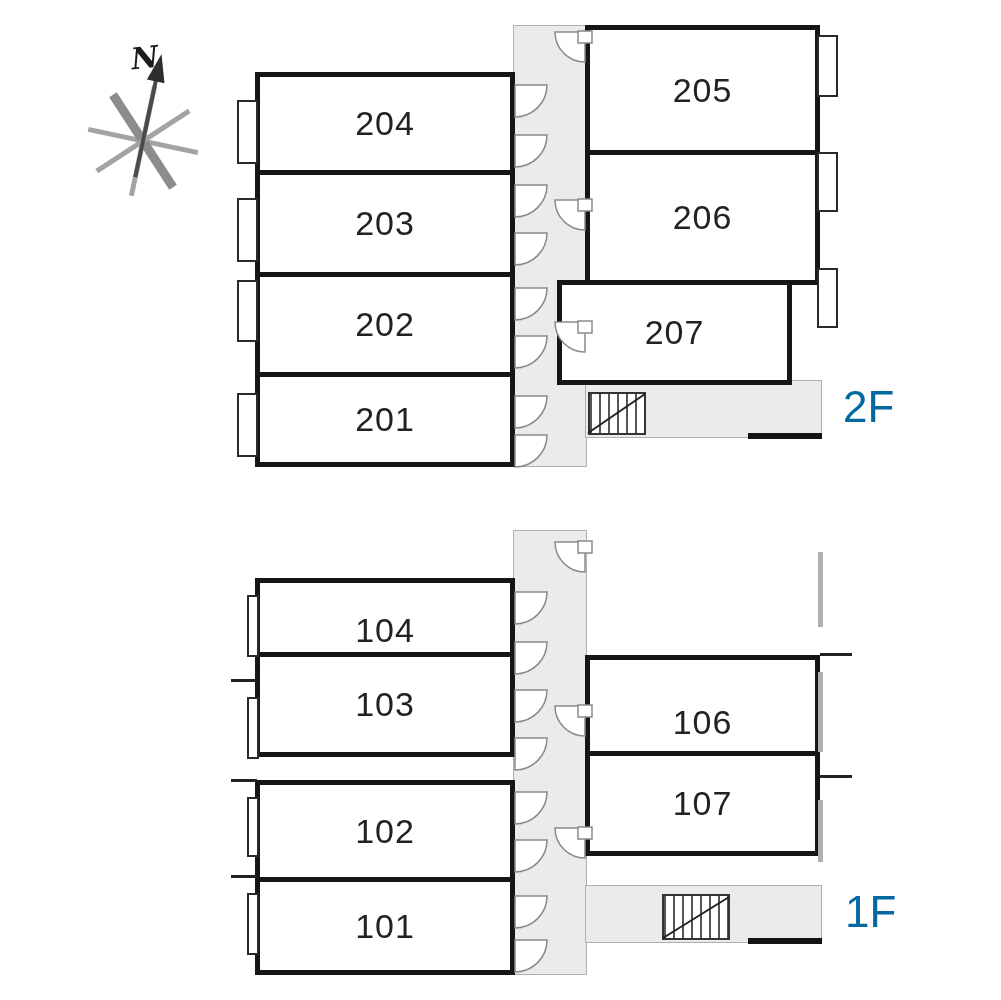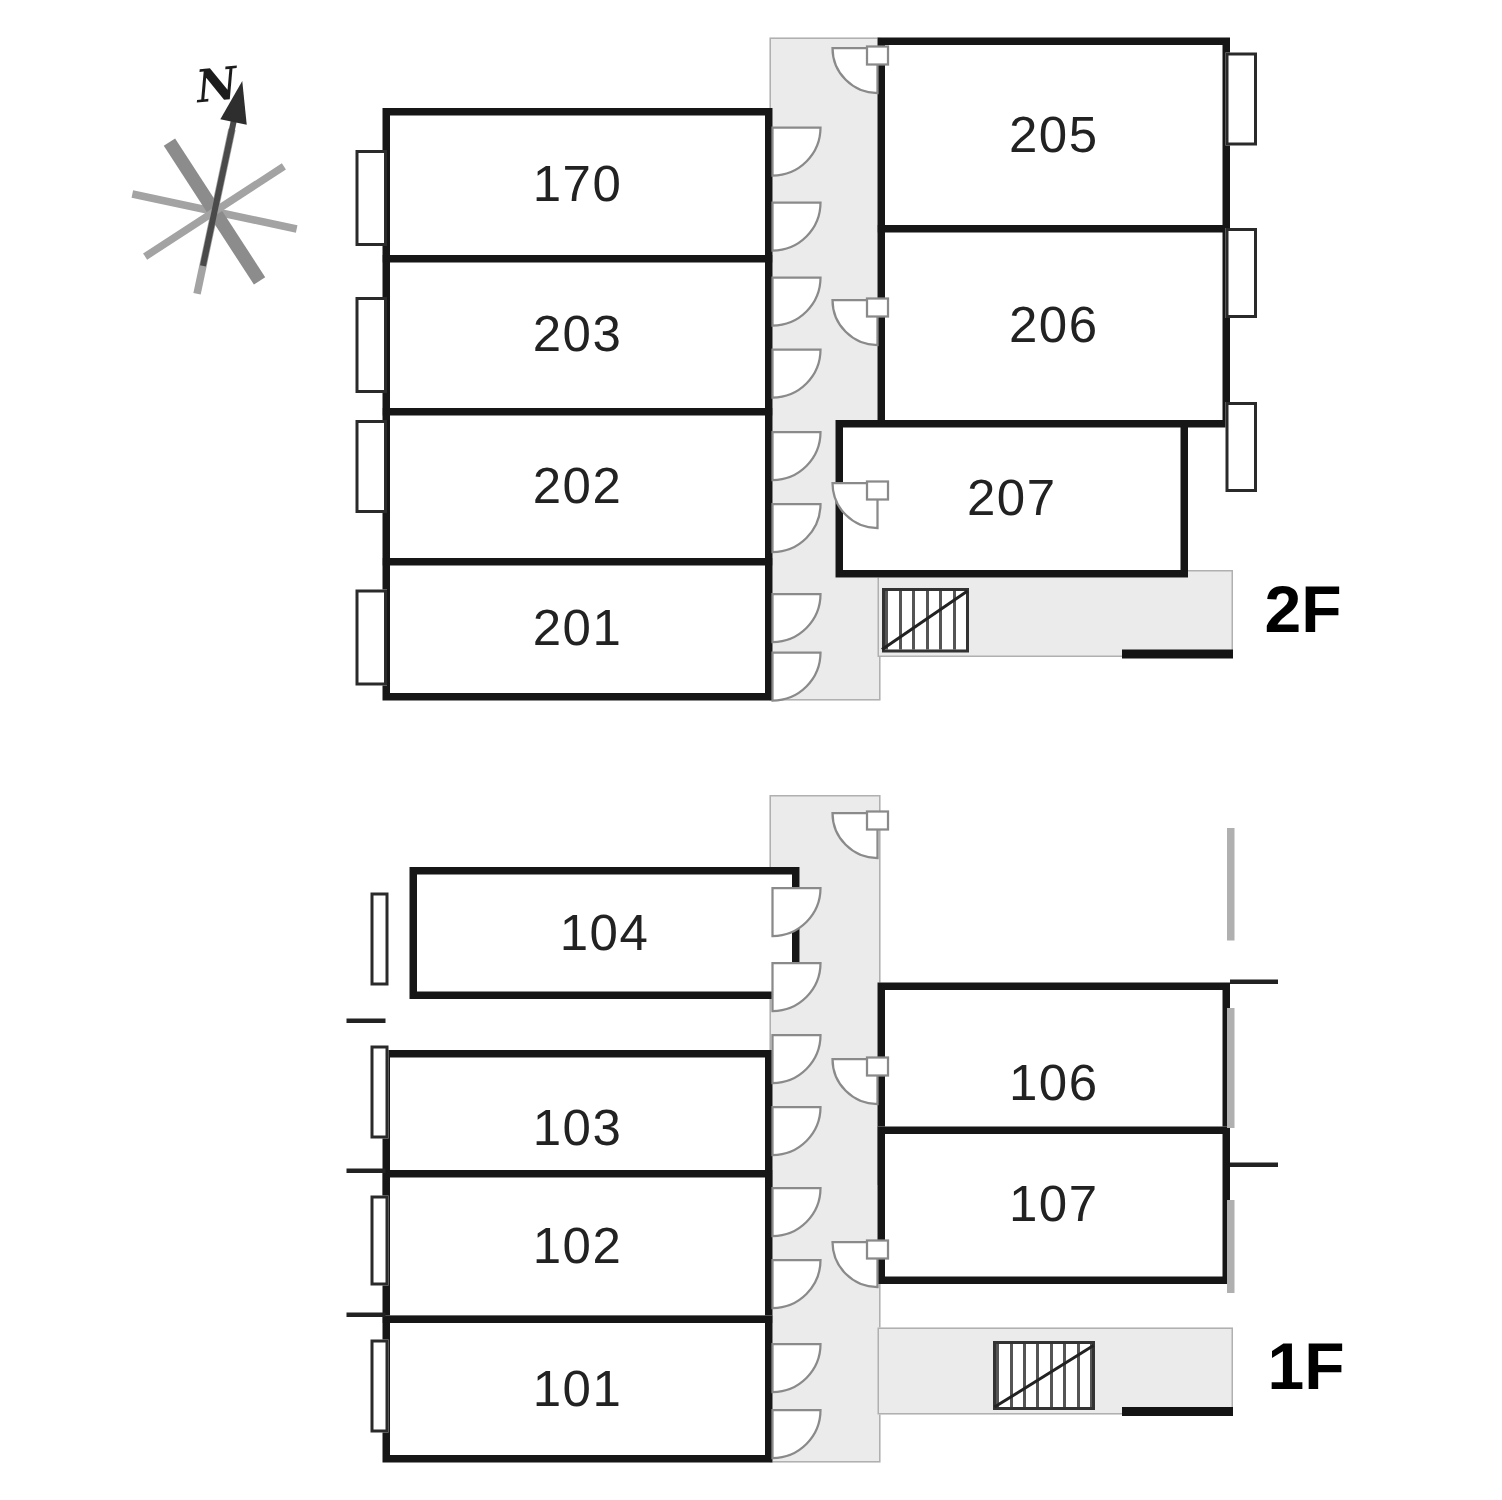"170" span.room-label { text: 170 -> 204 }
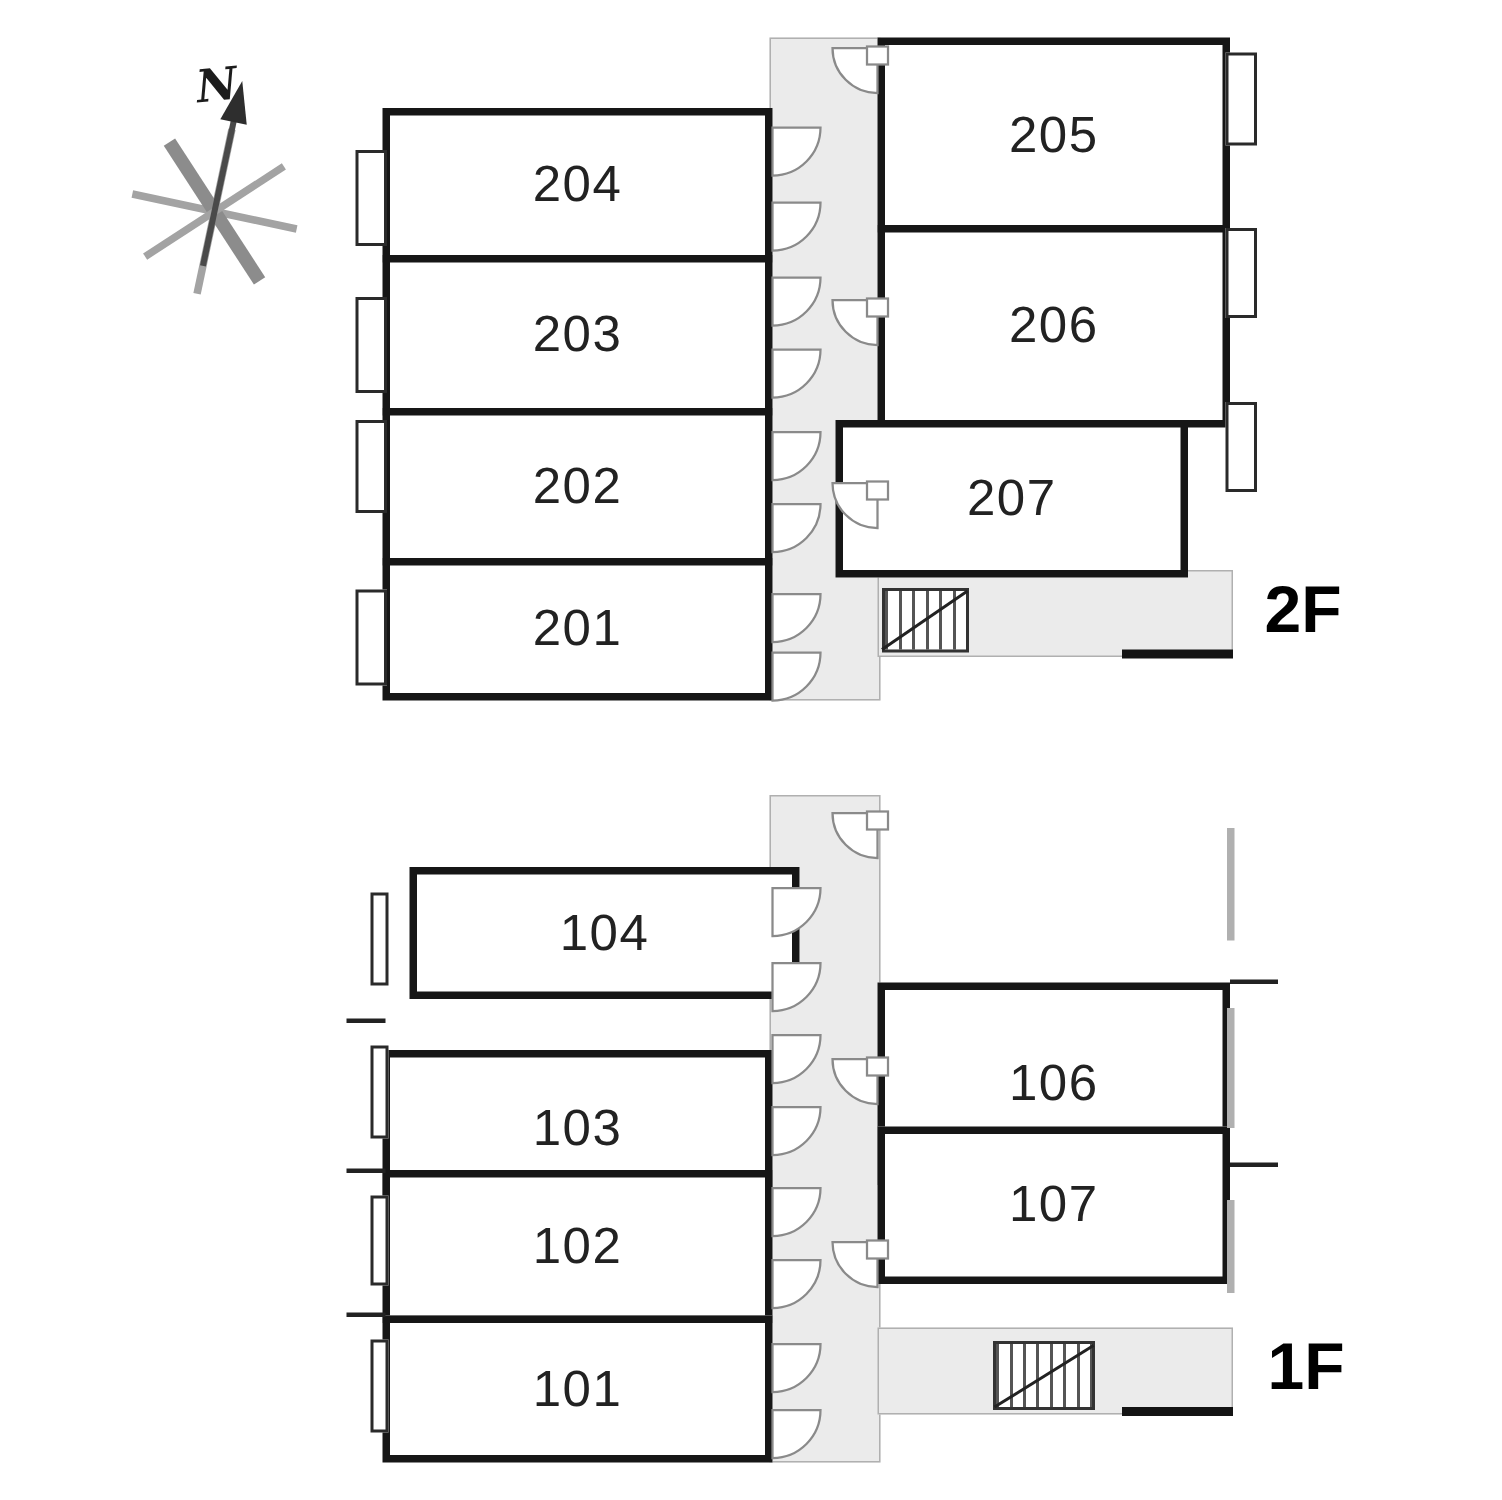"2F" .floor-label { color: #000000 -> #0369a1; font-weight: 700 -> 400 }
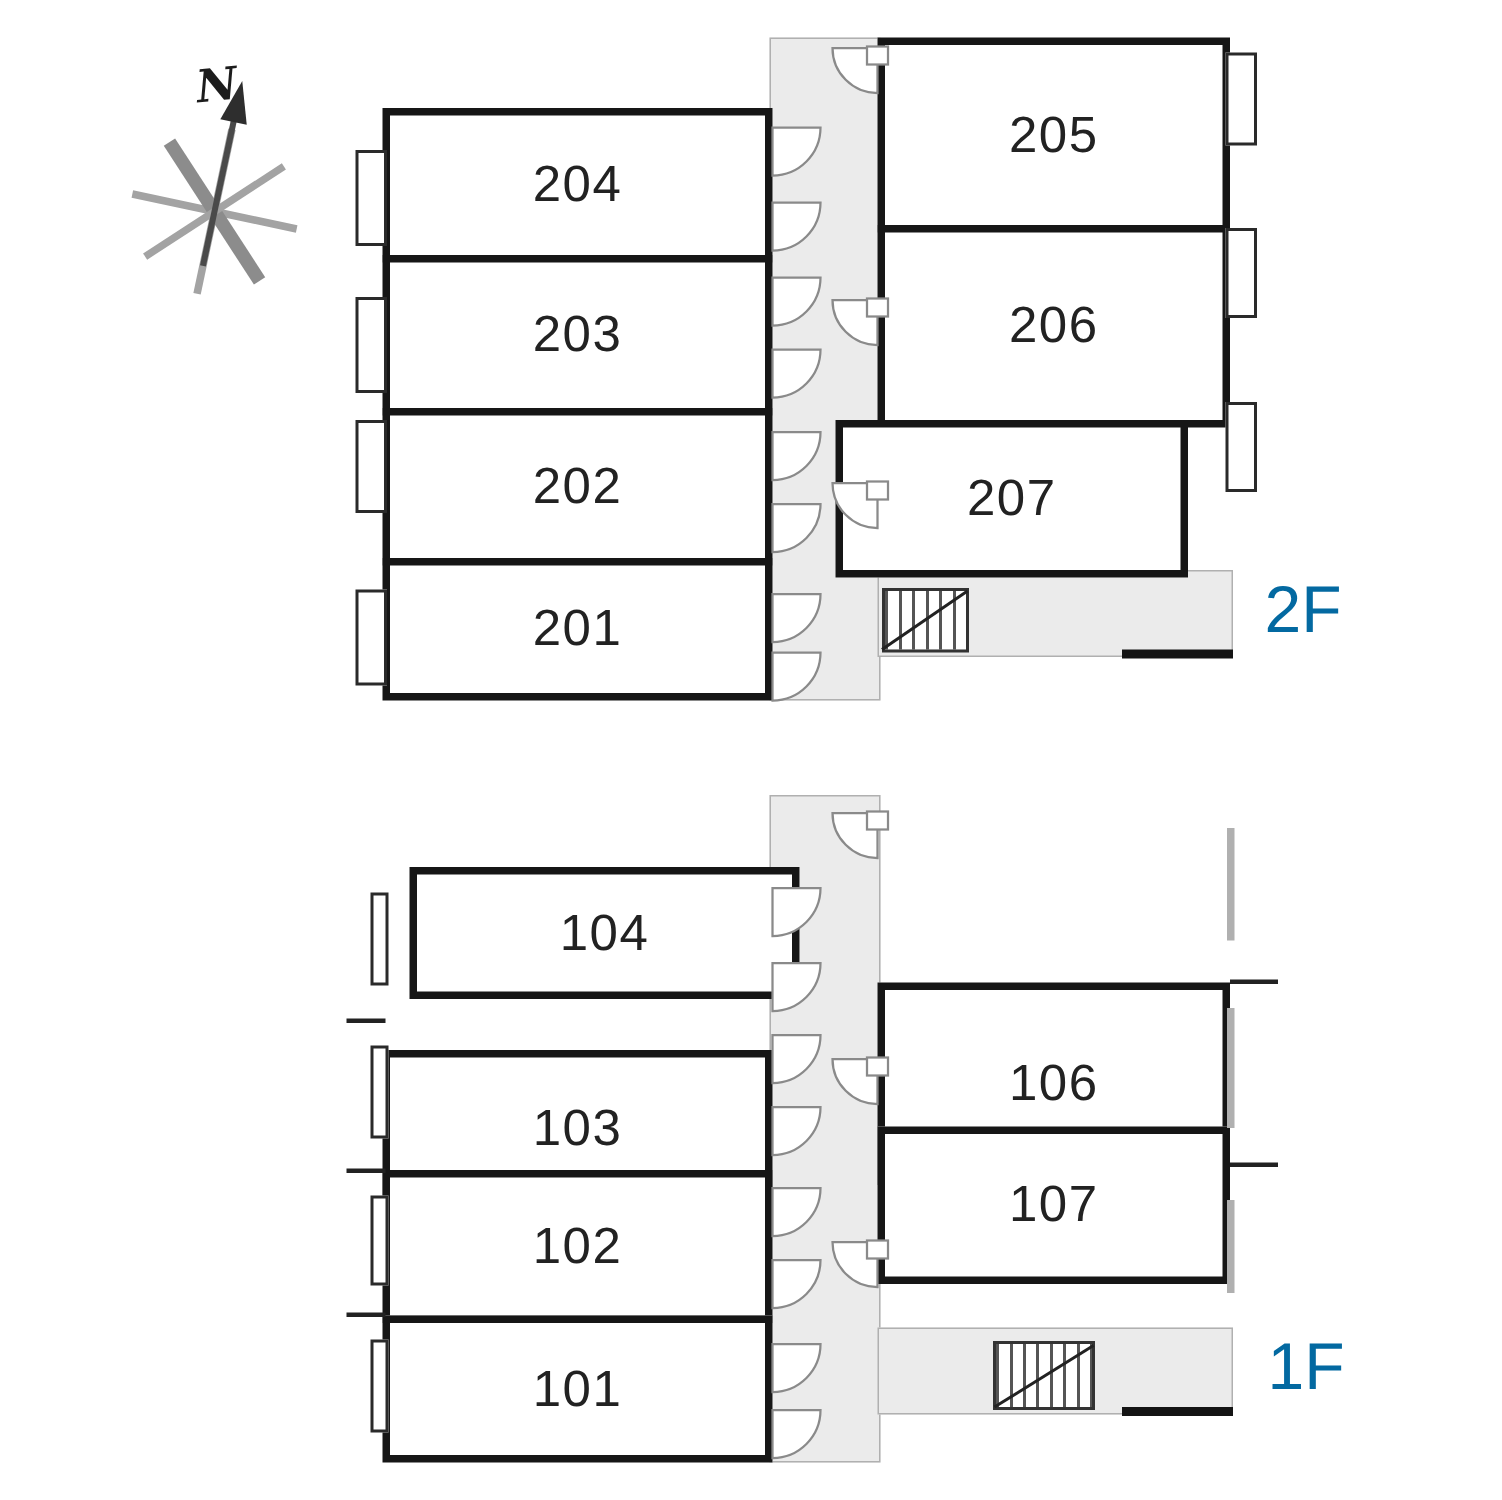"104" div.room { height: 88px -> 105px; left: 273px -> 255px }
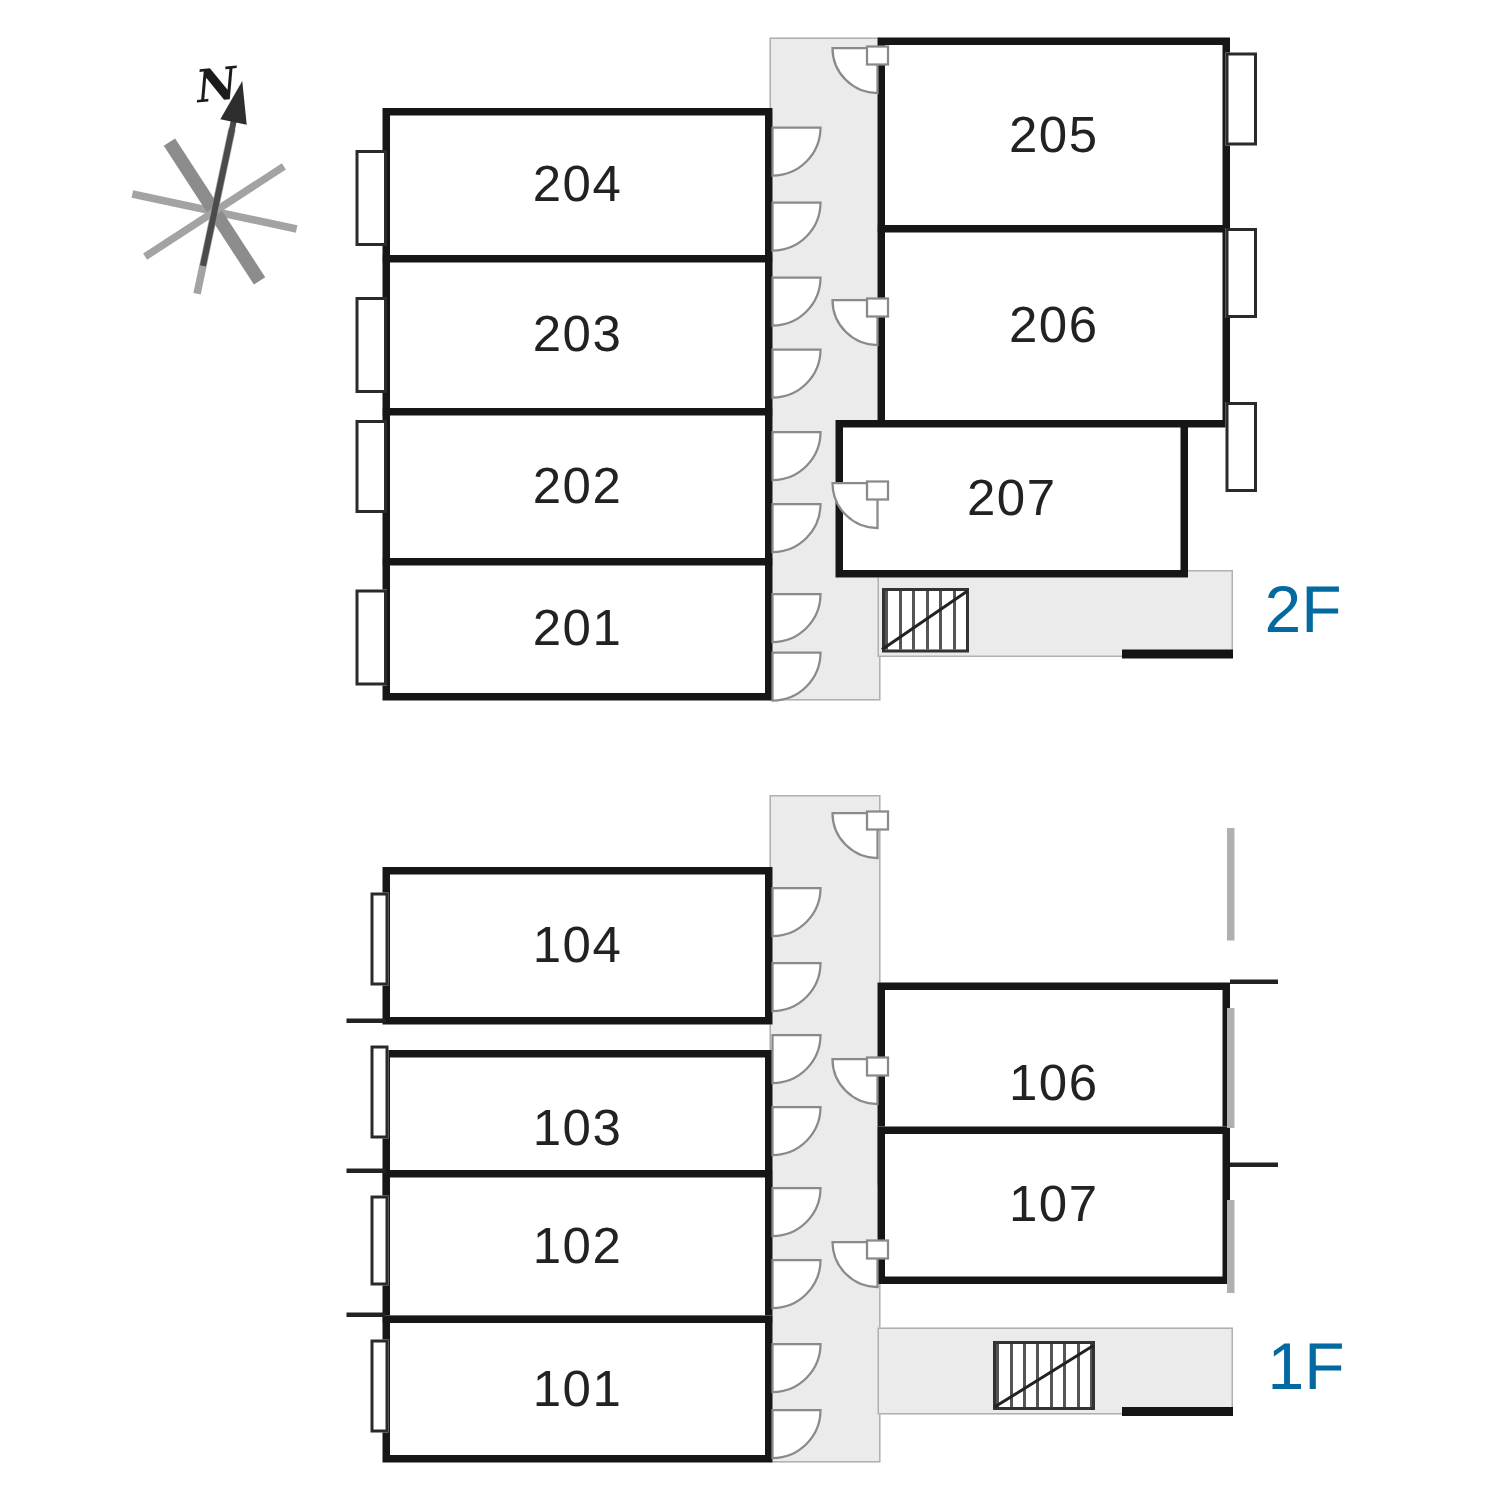"103" div.room { top: 700px -> 652px }
